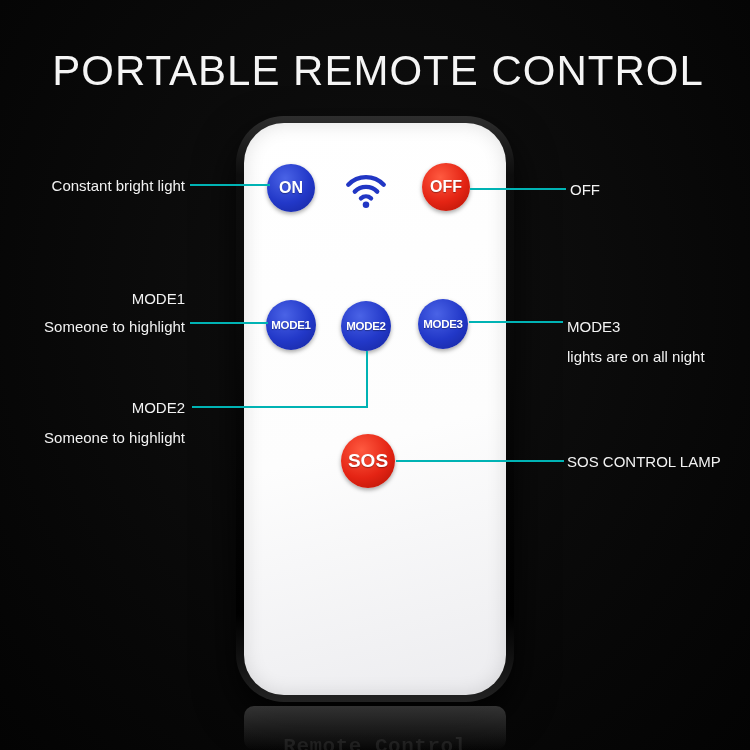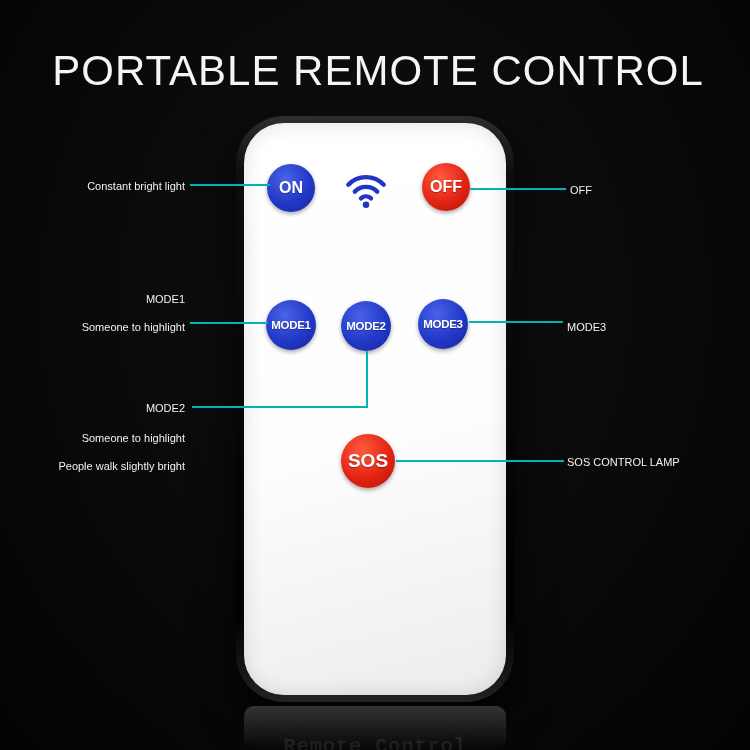"Constant bright light" .lab { font-size: 11px -> 15px }
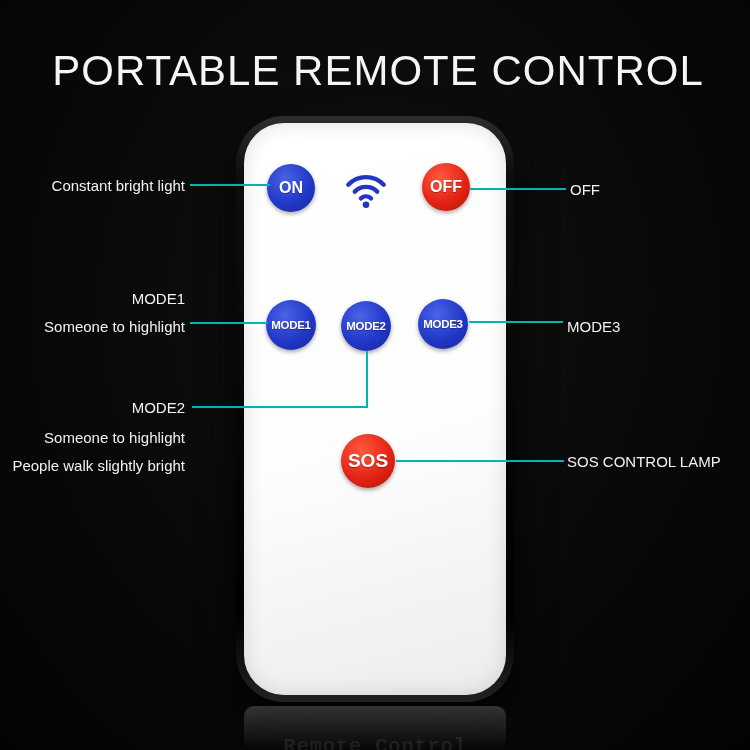"lights are on all night" div { html: none -> <div>lights are on all night</div> }
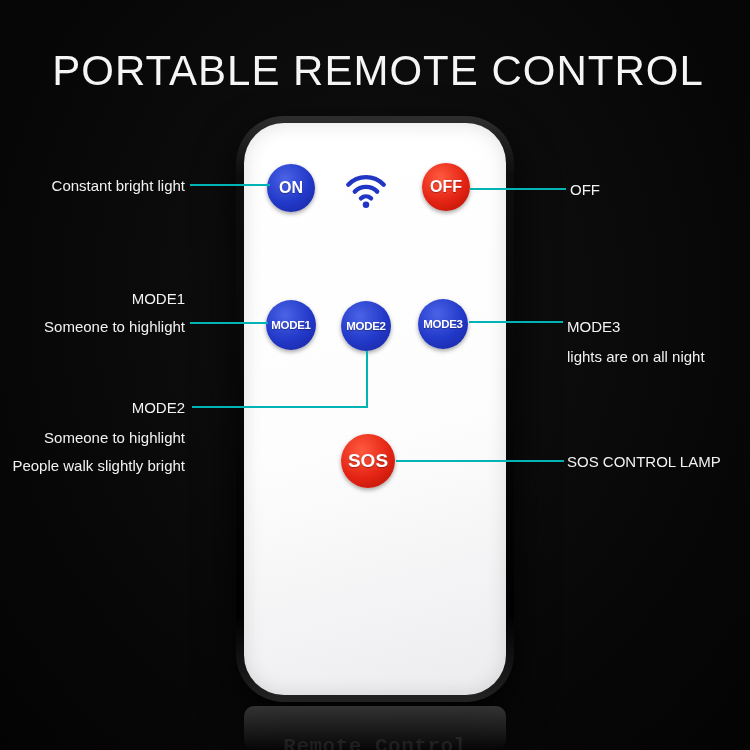"People walk slightly bright" div { html: <div>People walk slightly bright</div> -> none }
